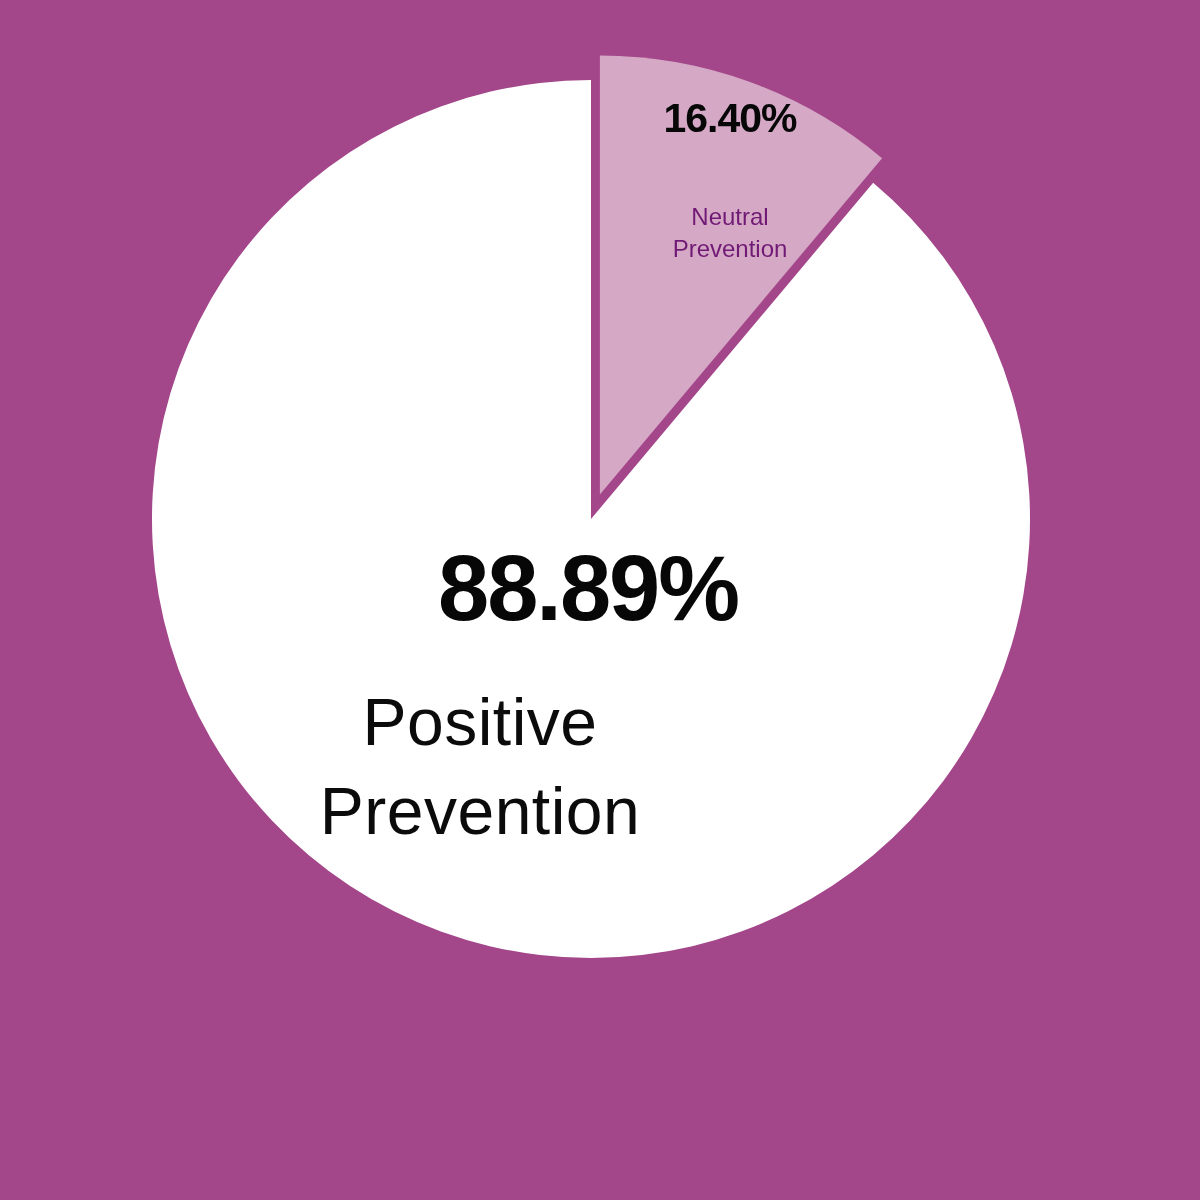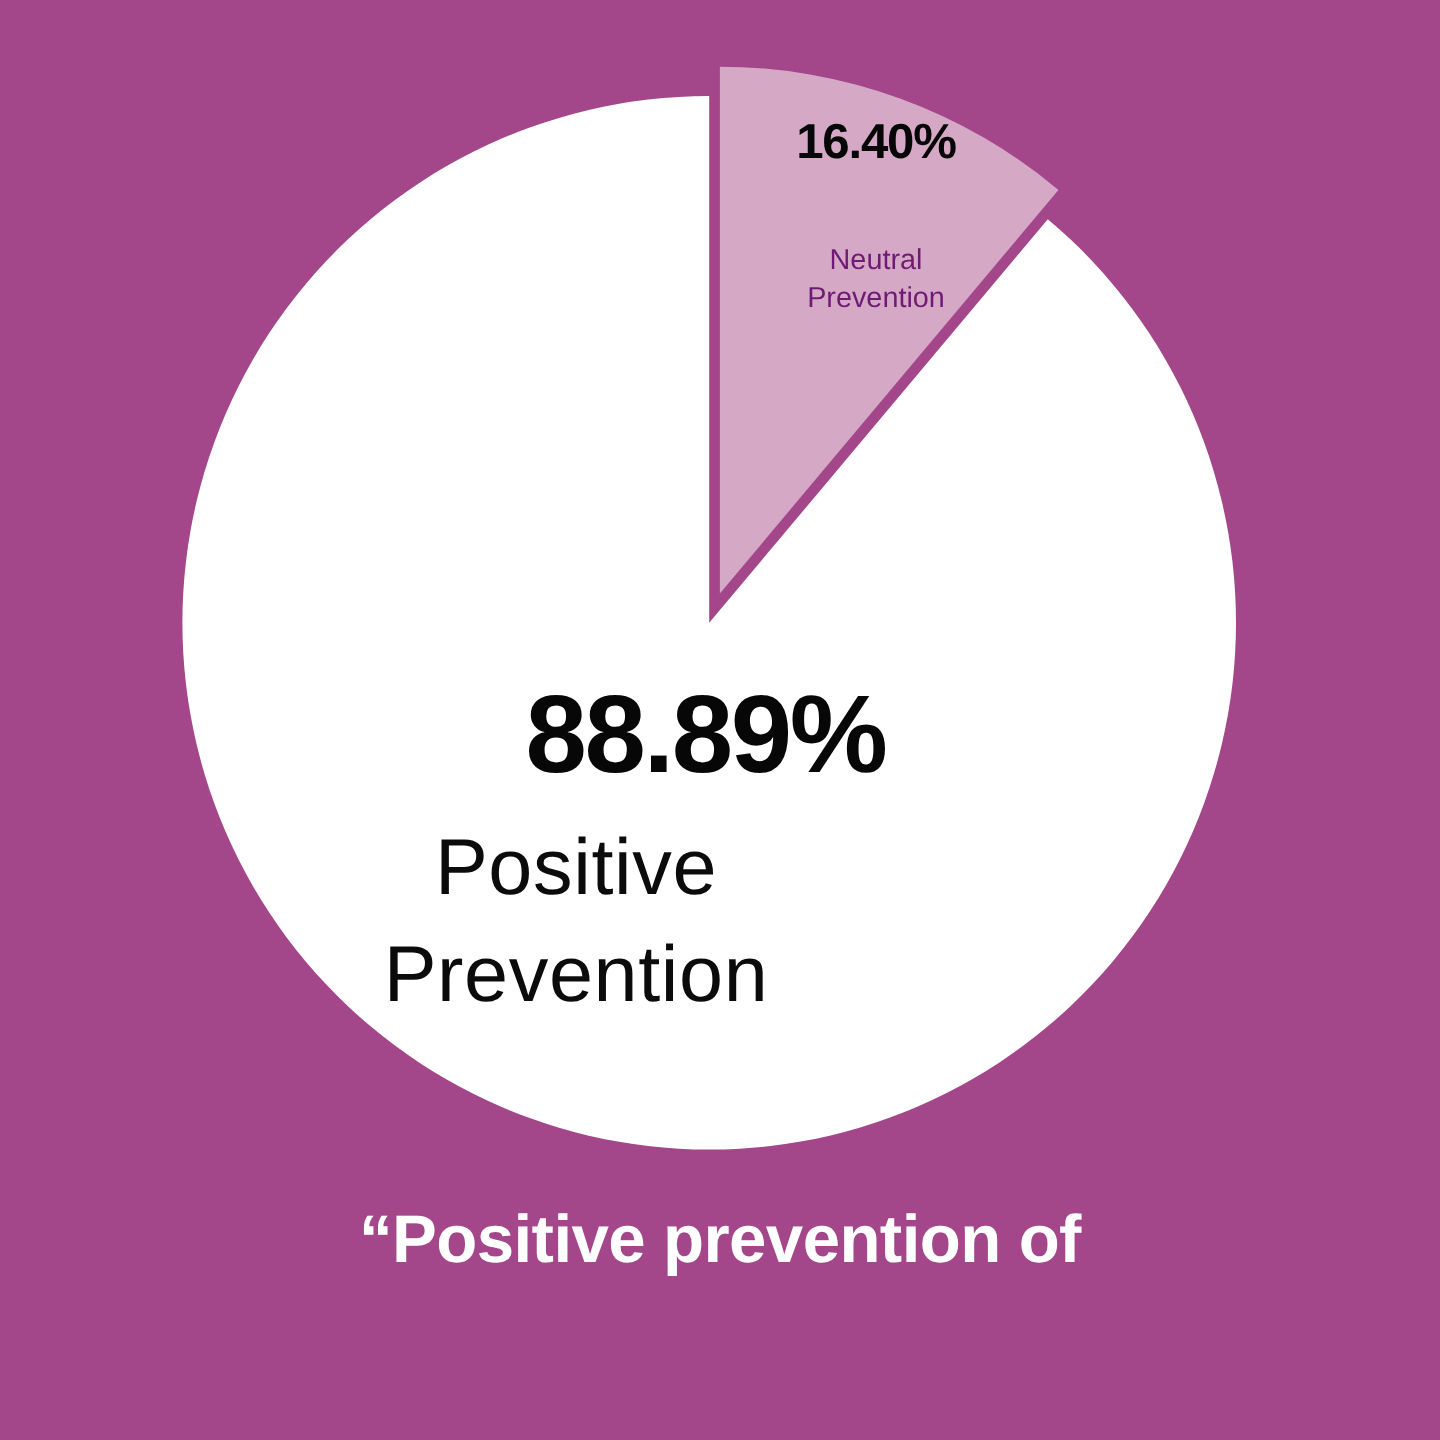"88.89%" #major-pct { top: 566px -> 542px }
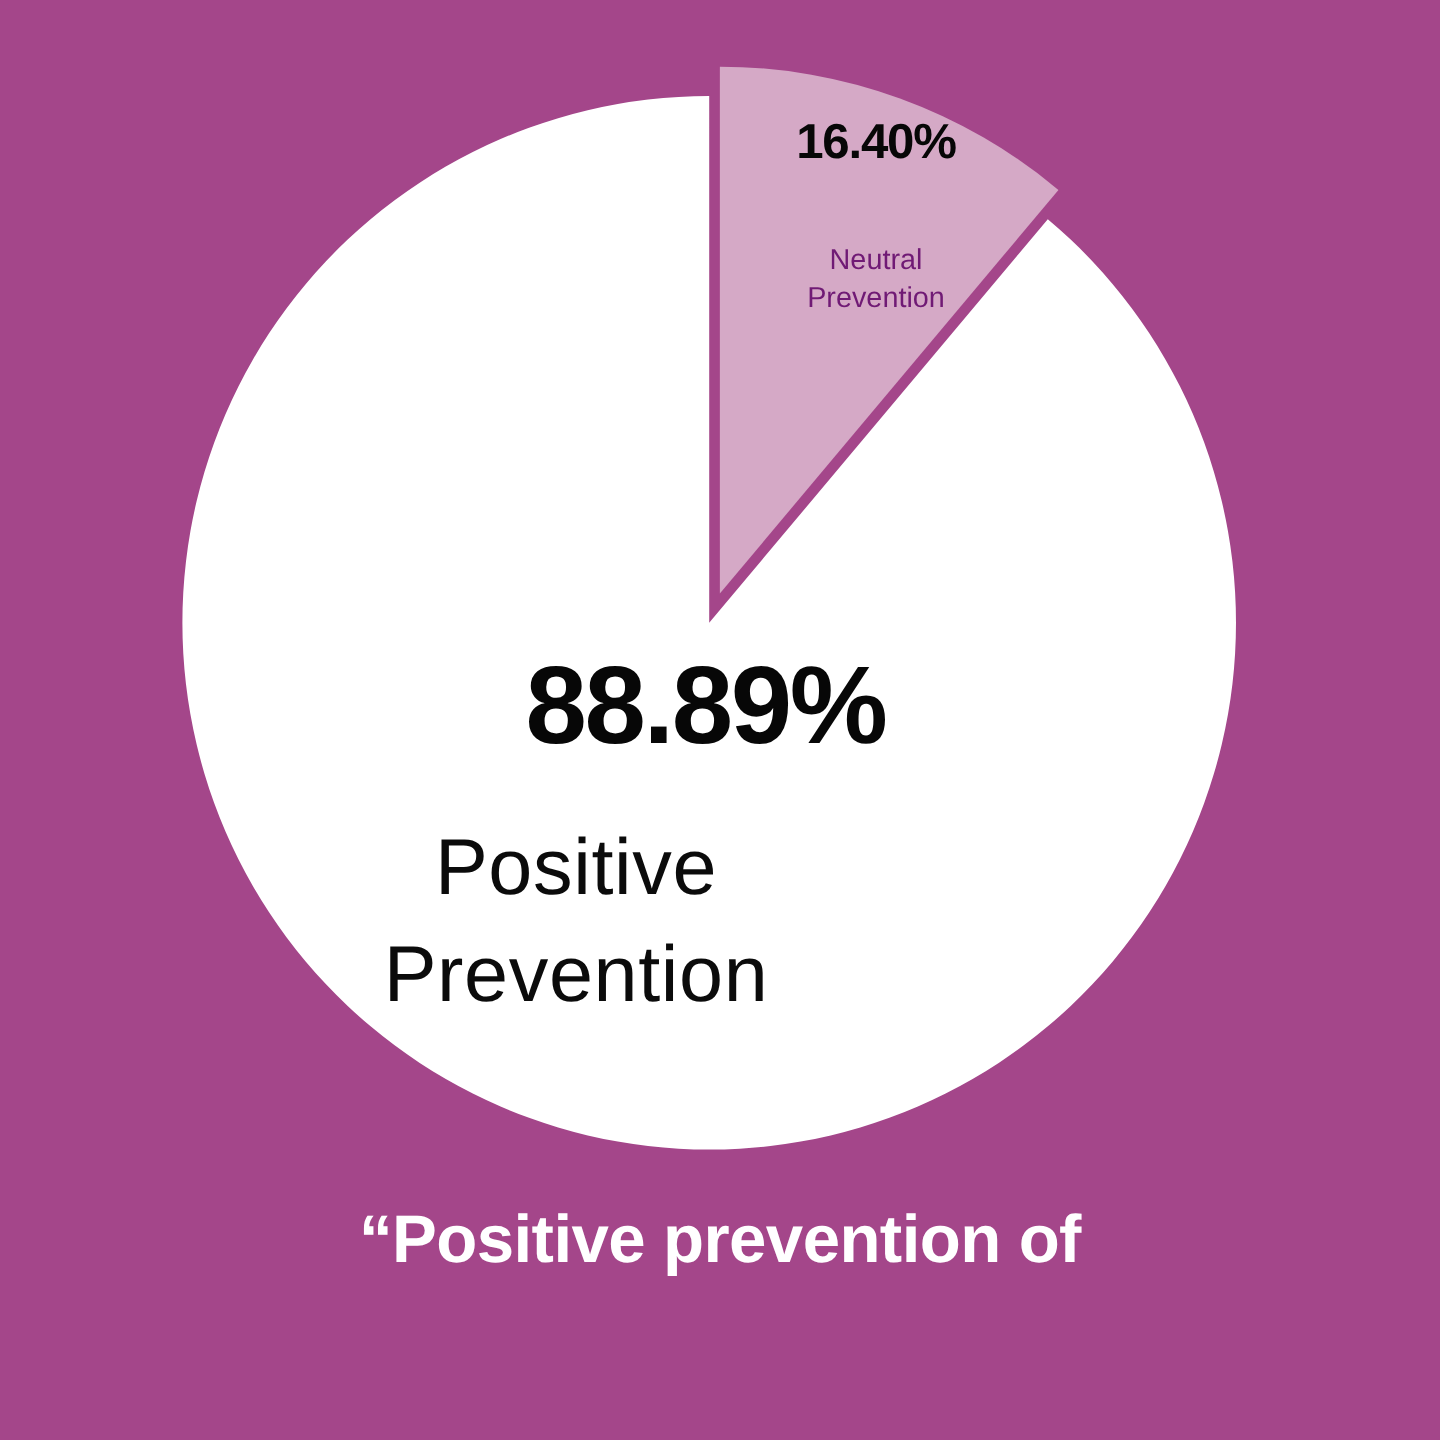"“Positive prevention of" span.cline { html: <span>“Positive prevention of</span> -> none }
